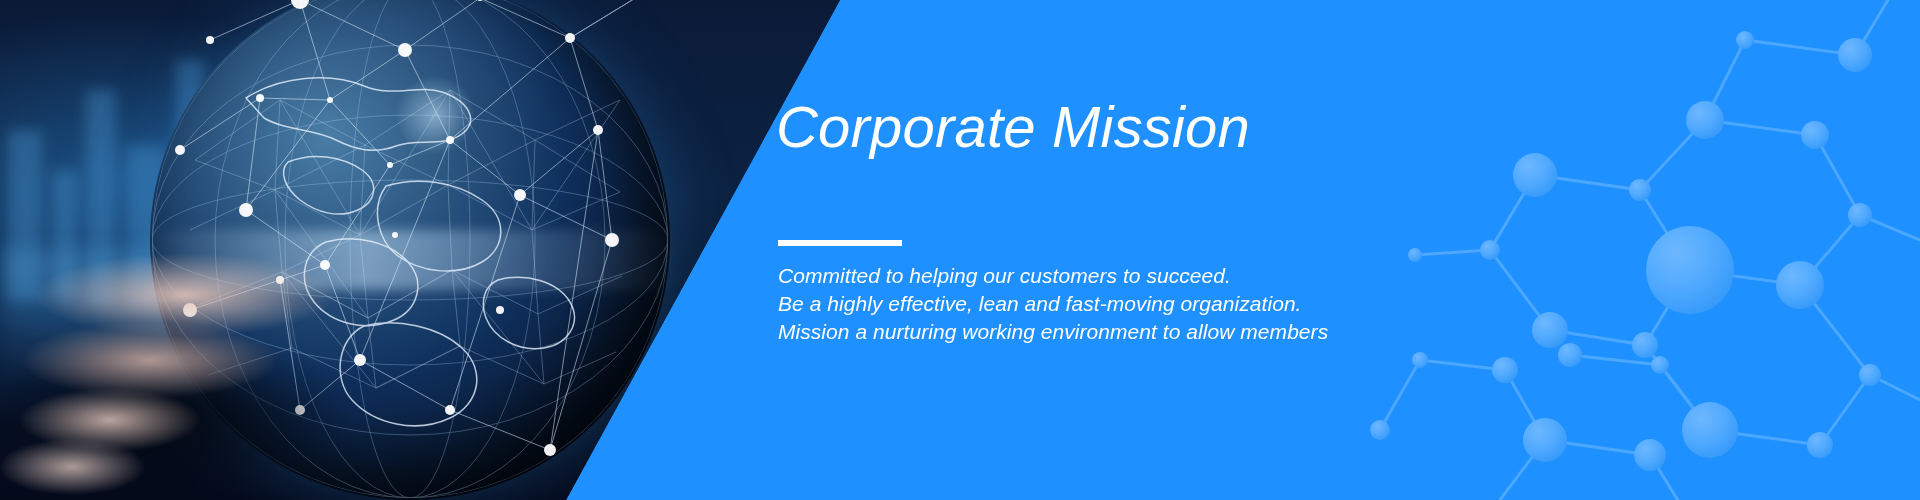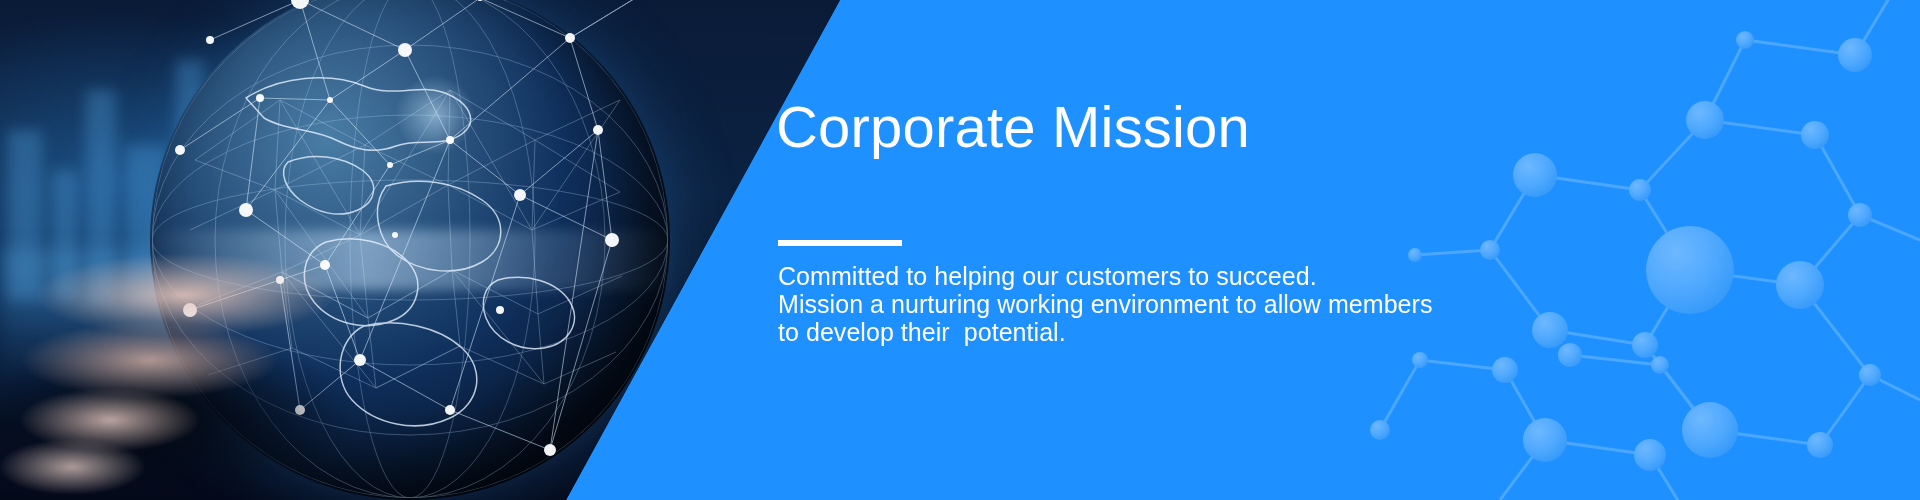"Corporate Mission" .banner { font-style: none -> italic }
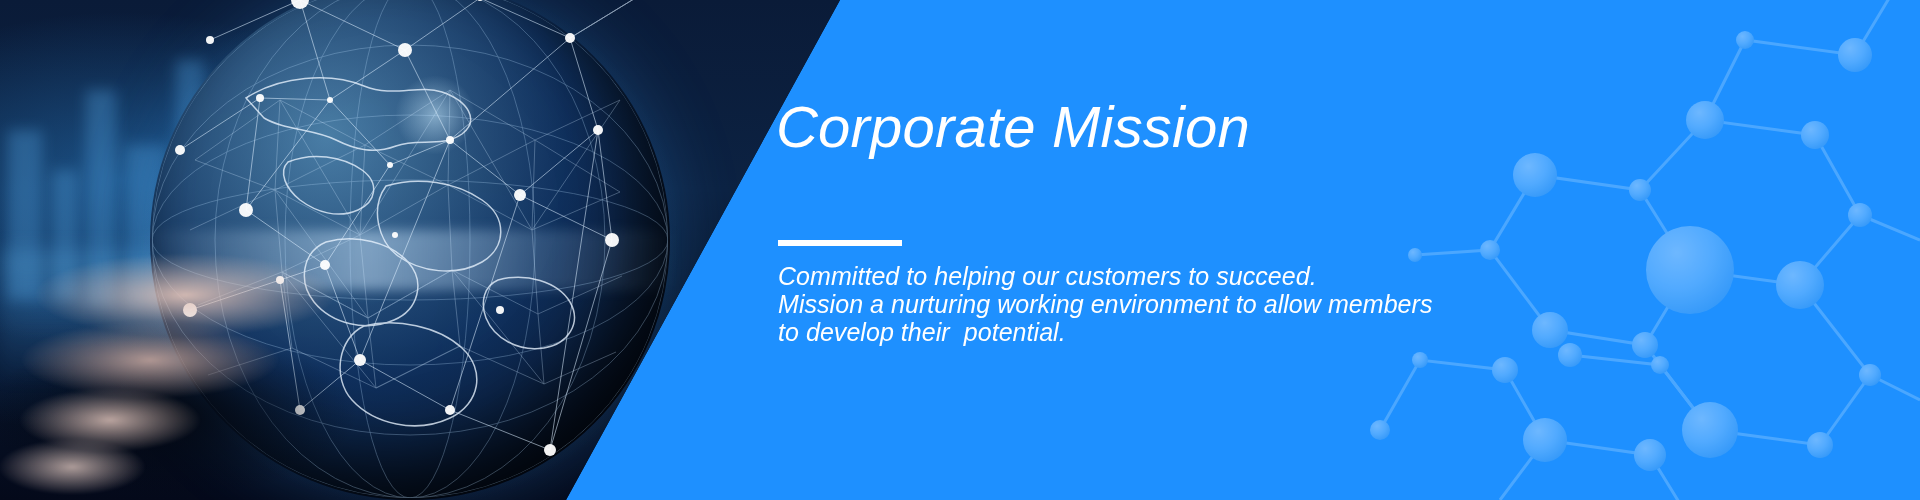"Committed to helping our customers" .mission-line { font-size: 25px -> 21px }
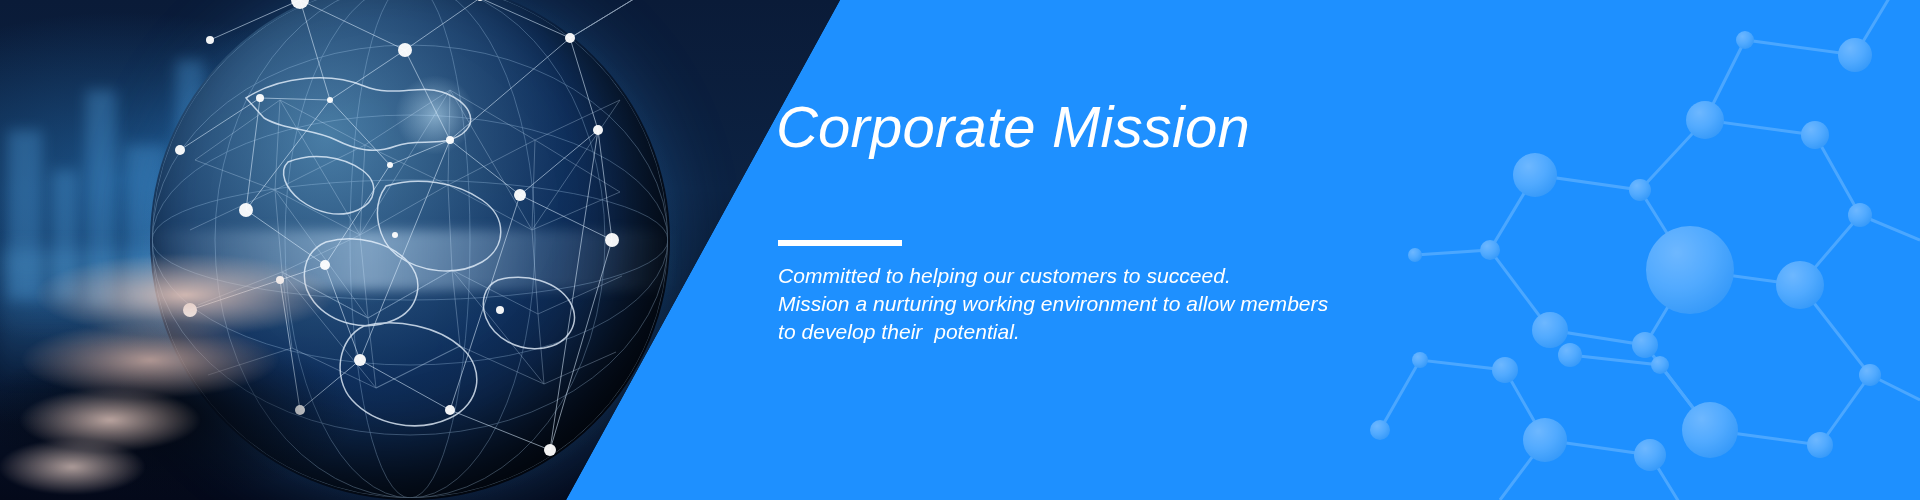"Be a highly effective, lean" div.mission-line { html: none -> <div>Be a highly effective, lean and fast-moving organization.</div> }
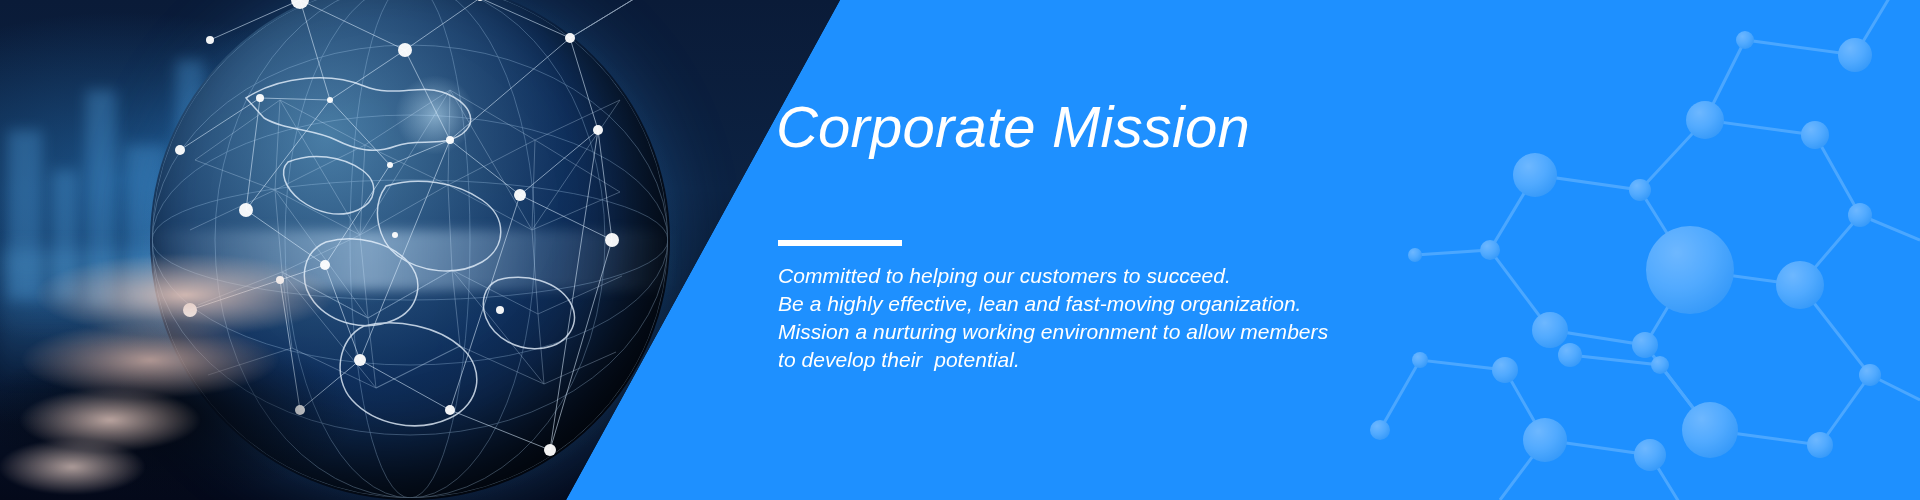"to develop their potential." div.mission-line { html: <div>to develop their potential.</div> -> none }
